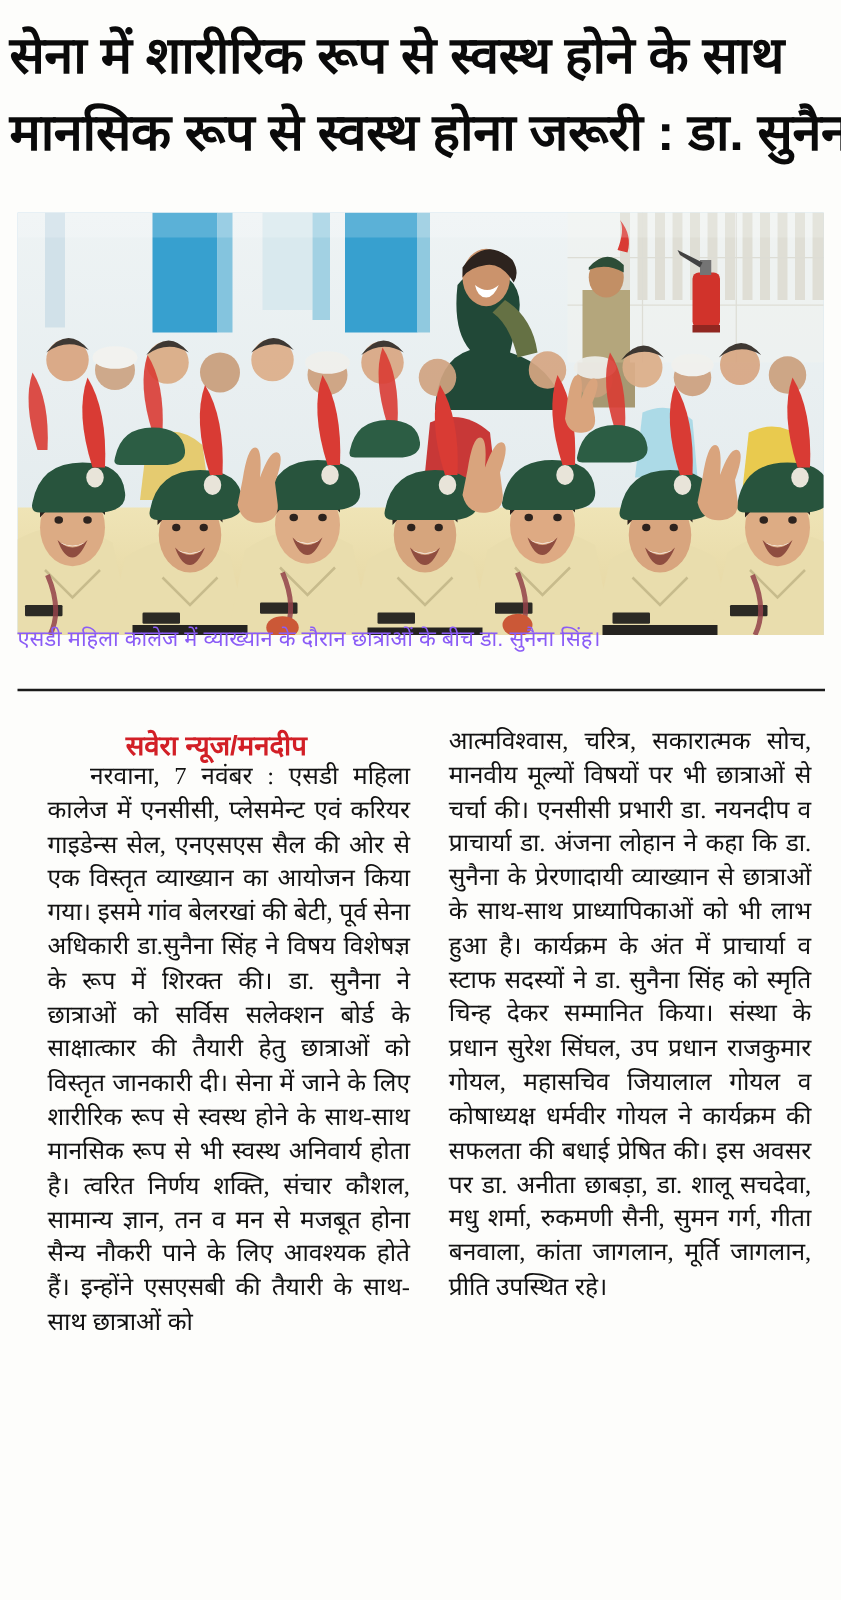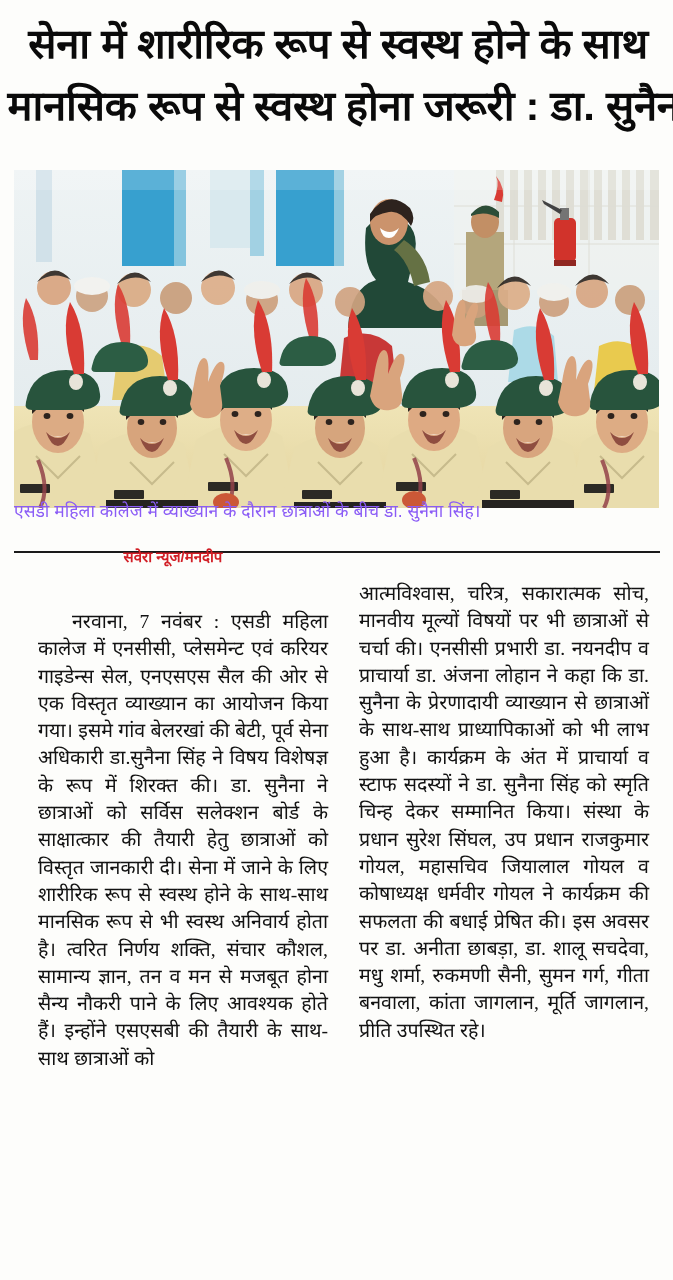"सेना में शारीरिक रूप से" .headline { text-align: center -> none }
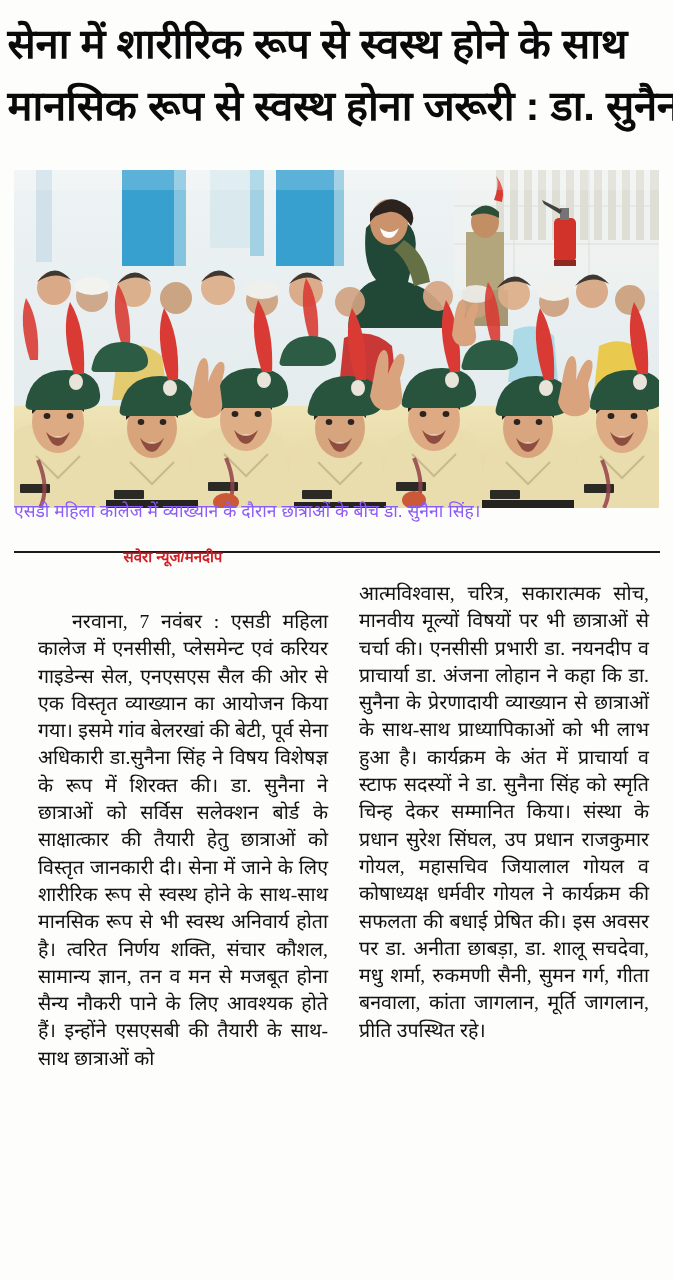"सवेरा न्यूज/मनदीप" .byline { font-size: 15px -> 22px; top: 546px -> 582px }
